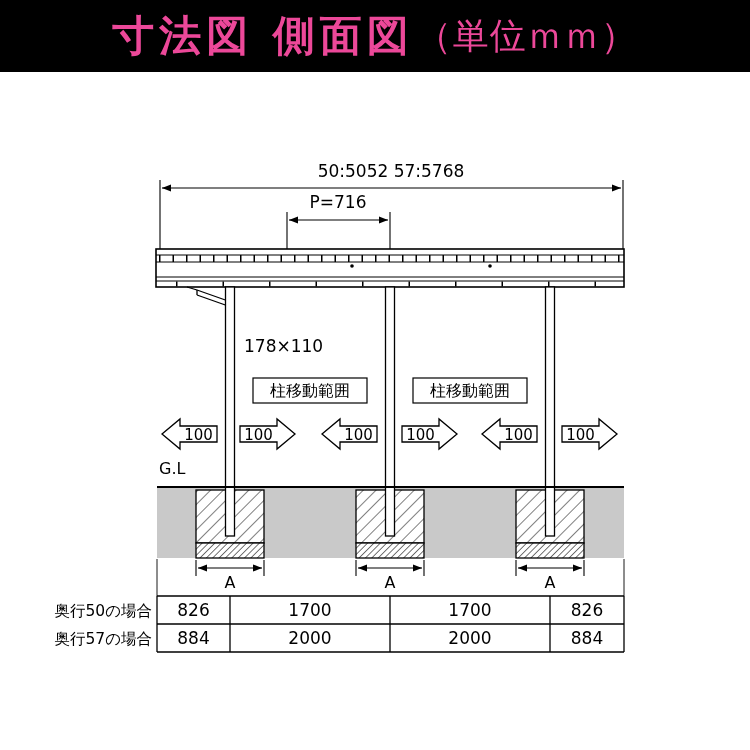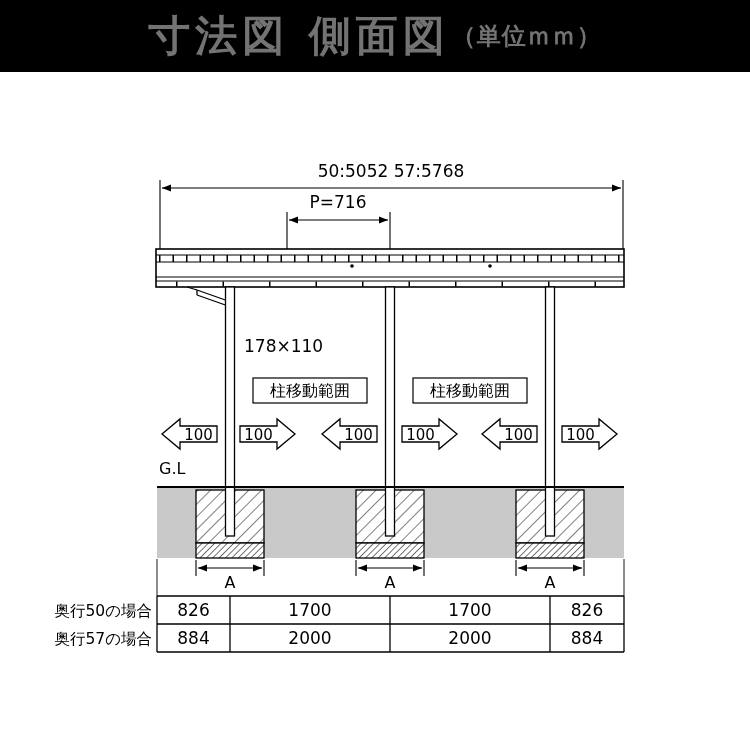"寸法図 側面図" .header { color: #737373 -> #ec4899 }
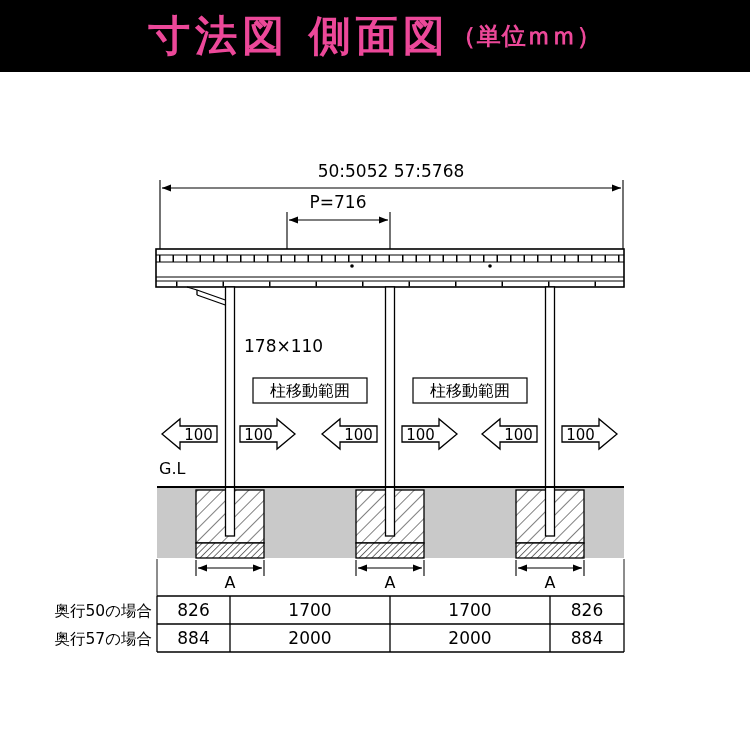"（単位ｍｍ）" .header .unit { font-size: 24px -> 36px; font-weight: bold -> normal }
